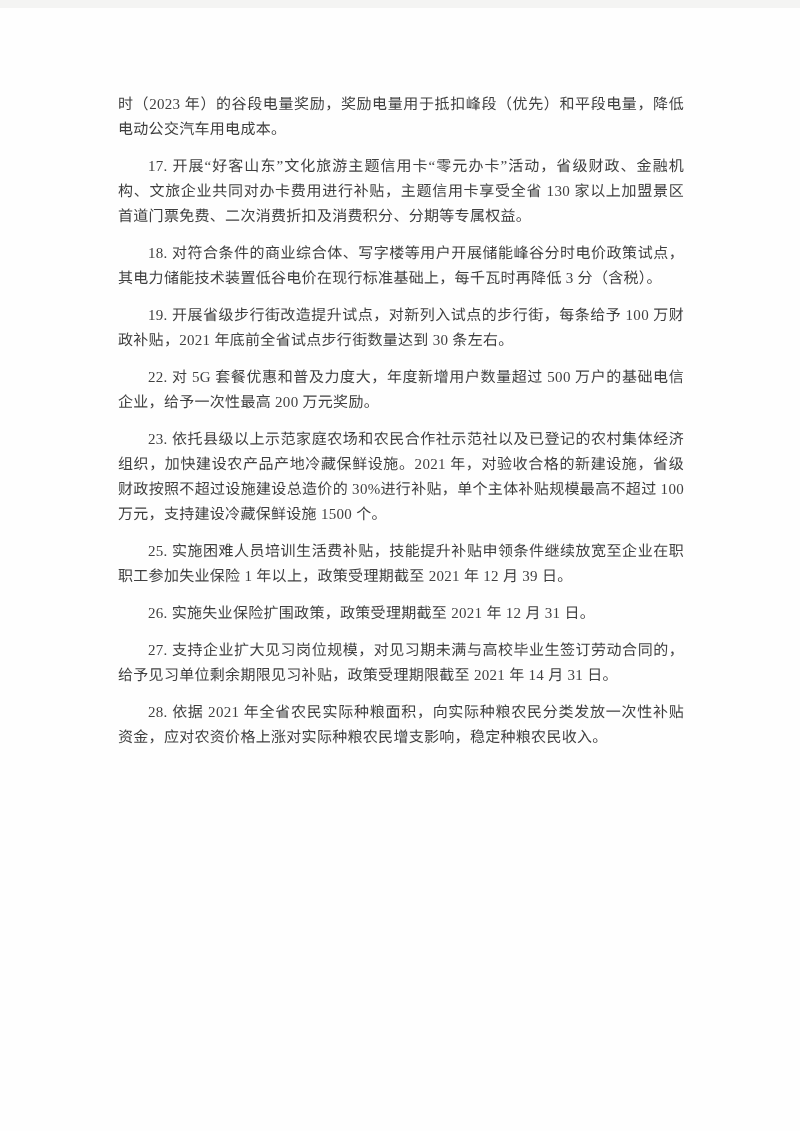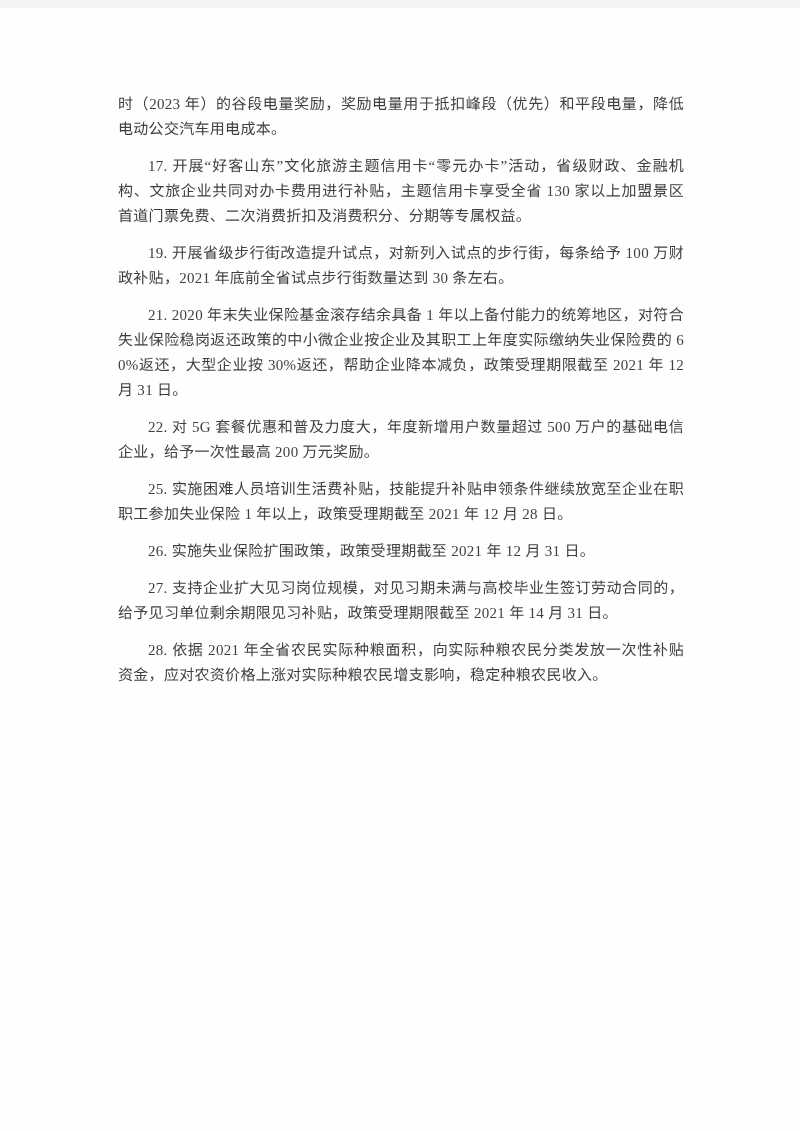"18." p.para { html: none -> <p>18. 对符合条件的商业综合体、写字楼等用户开展储能峰谷分时电价政策试点，其电力储能技术装置低谷电价在现行标准基础上，每千瓦时再降低 3 分（含税）。</p> }
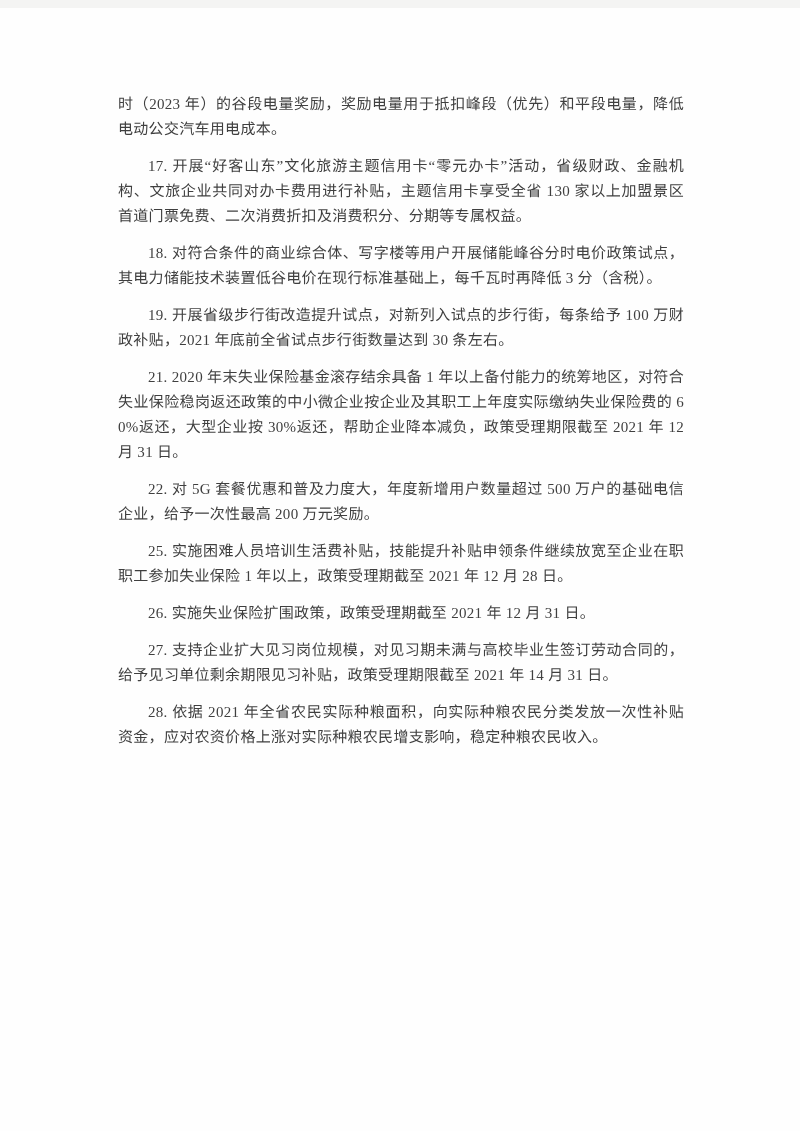"21. 2020 年末失业保险基金滚存结余具备 1" p.para { html: <p>21. 2020 年末失业保险基金滚存结余具备 1 年以上备付能力的统筹地区，对符合失业保险稳岗返还政策的中小微企业按企业及其职工上年度实际缴纳失业保险费的 60%返还，大型企业按 30%返还，帮助企业降本减负，政策受理期限截至 2021 年 12 月 31 日。</p> -> none }
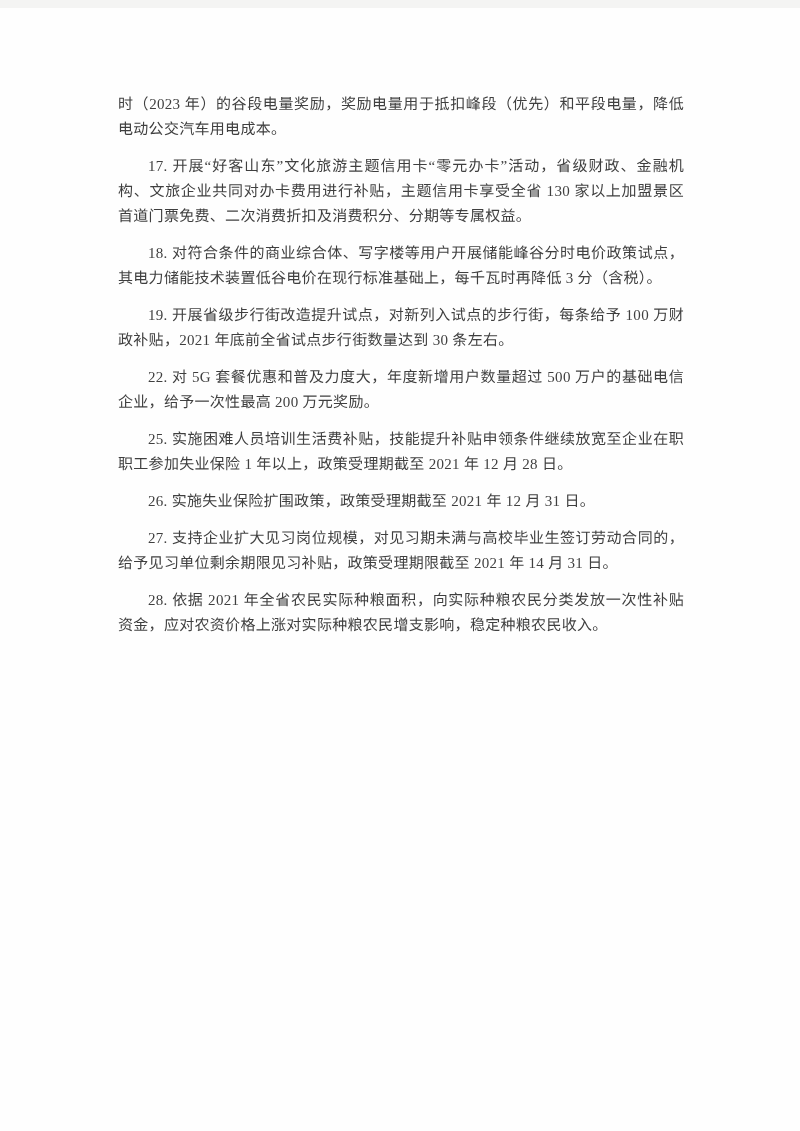"23." p.para { html: none -> <p>23. 依托县级以上示范家庭农场和农民合作社示范社以及已登记的农村集体经济组织，加快建设农产品产地冷藏保鲜设施。2021 年，对验收合格的新建设施，省级财政按照不超过设施建设总造价的 30%进行补贴，单个主体补贴规模最高不超过 100 万元，支持建设冷藏保鲜设施 1500 个。</p> }
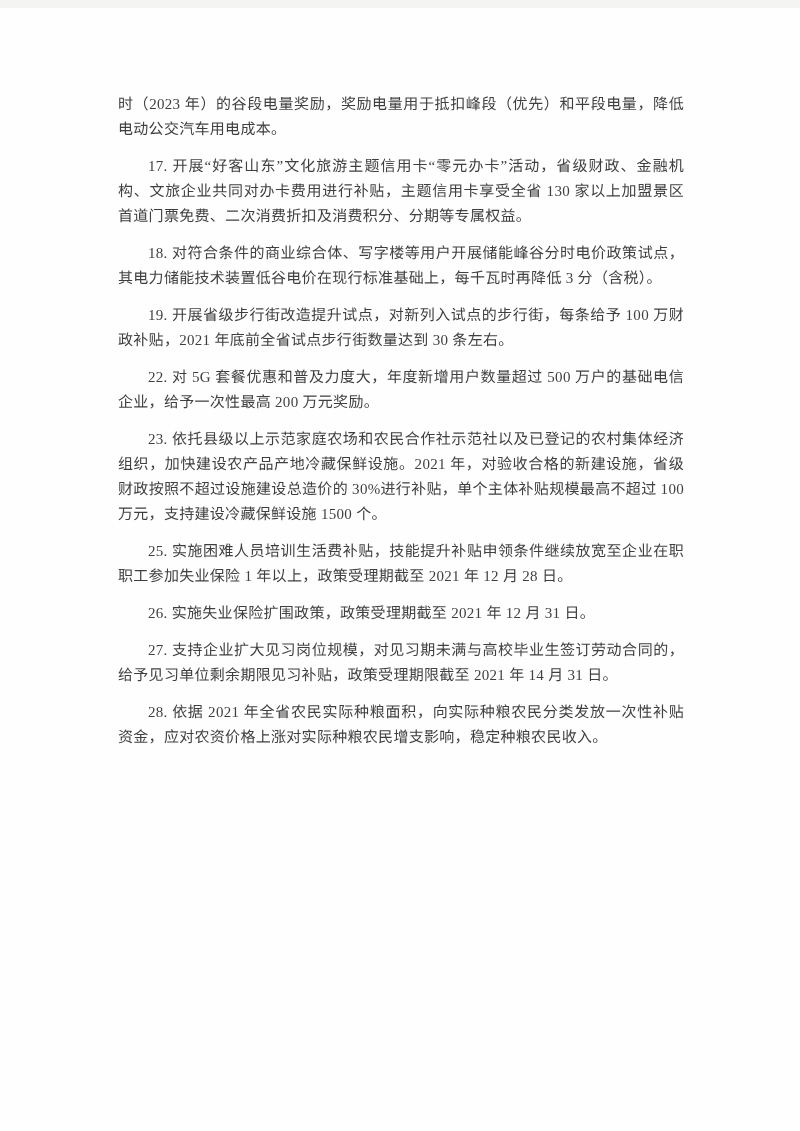"25." p.para { text: 28 -> 39 }
